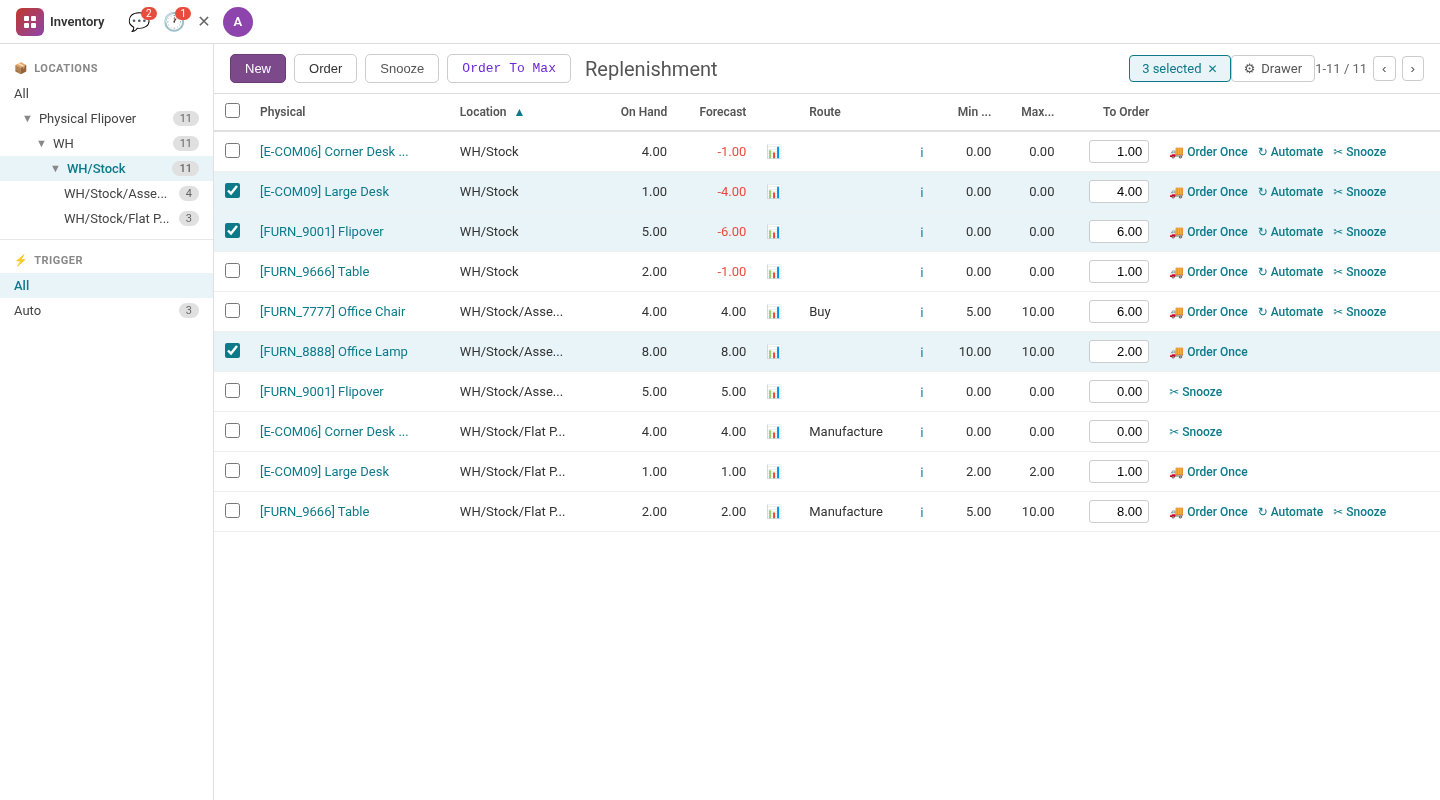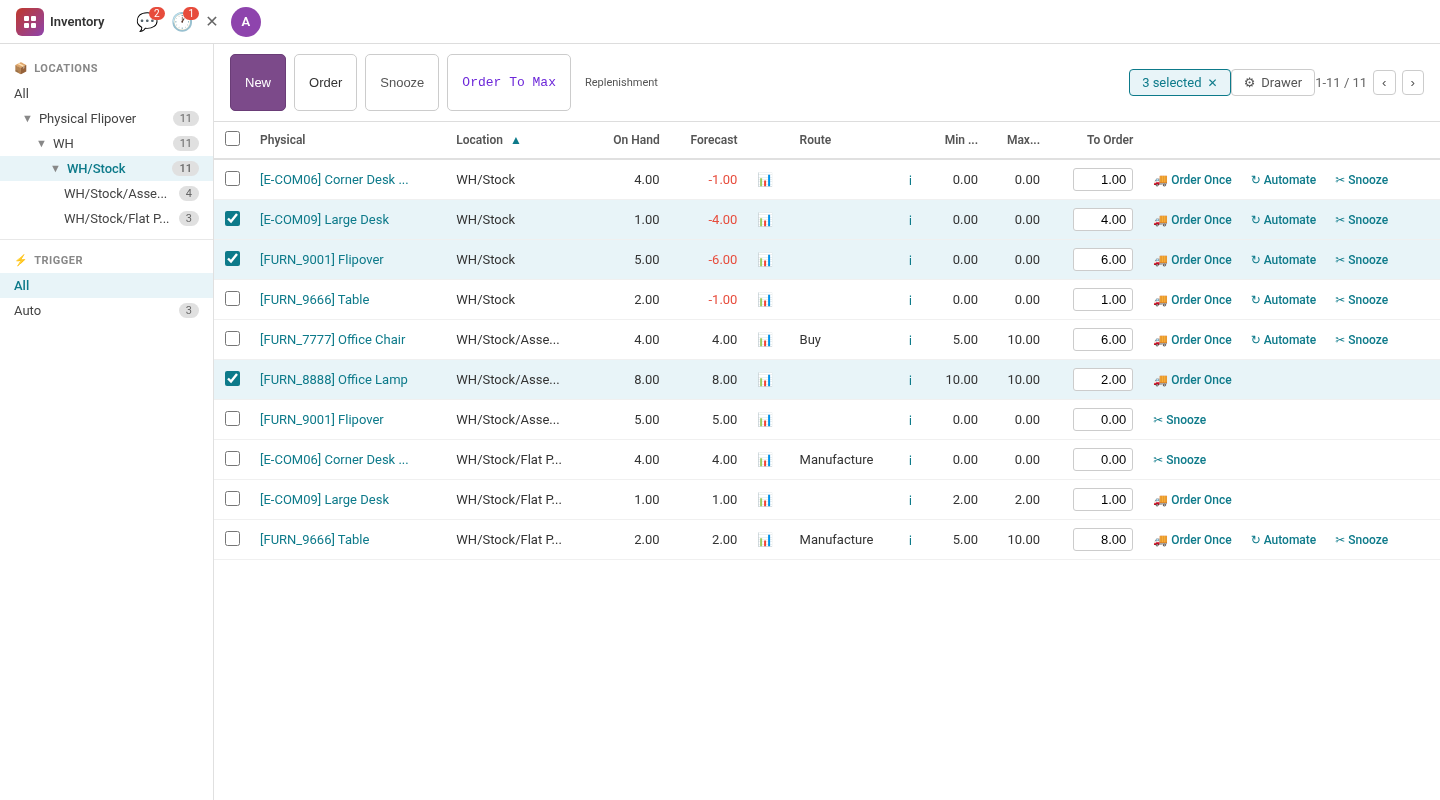"Inventory" .nav-brand { margin-right: 32px -> 24px }
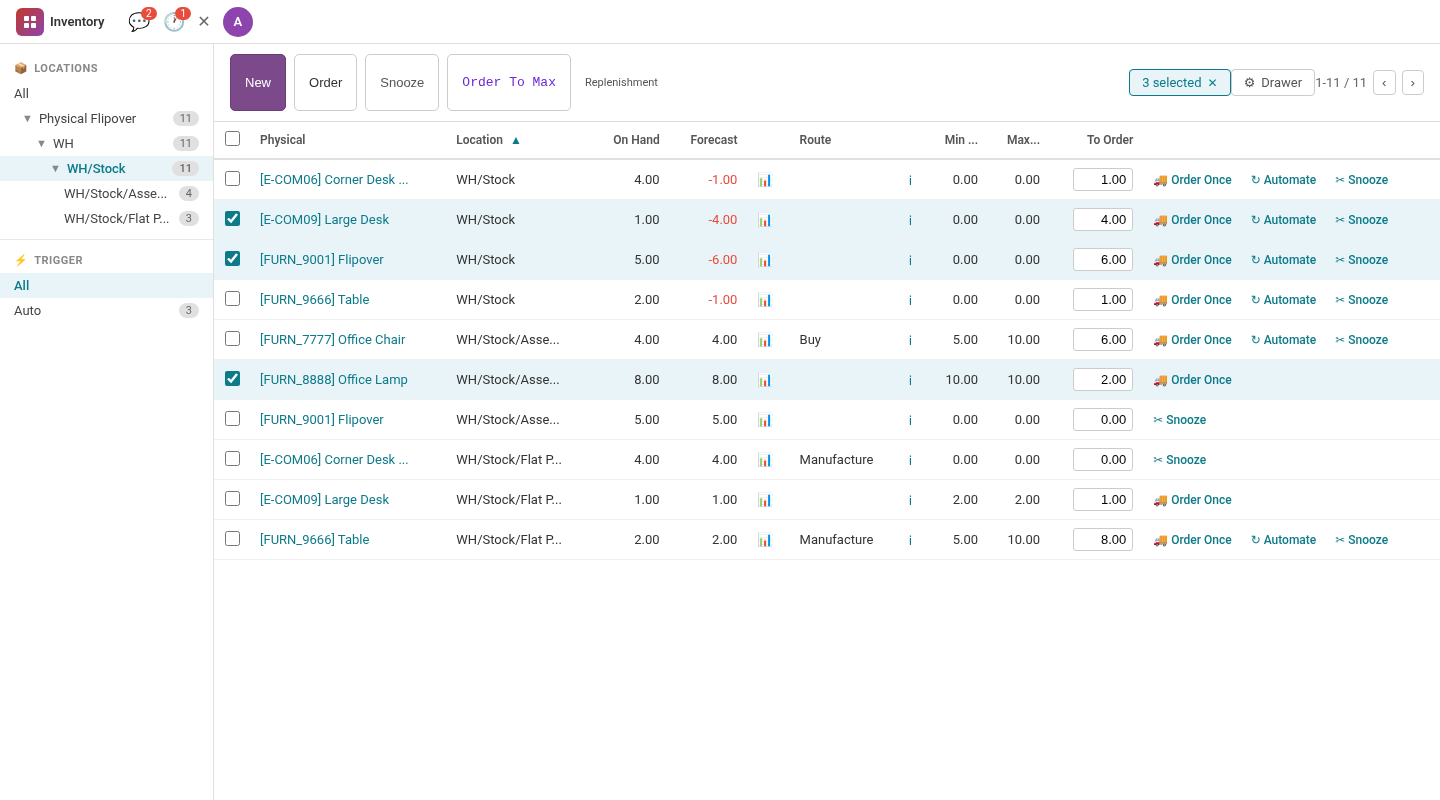"New" .btn { padding: 20px 14px -> 6px 14px }
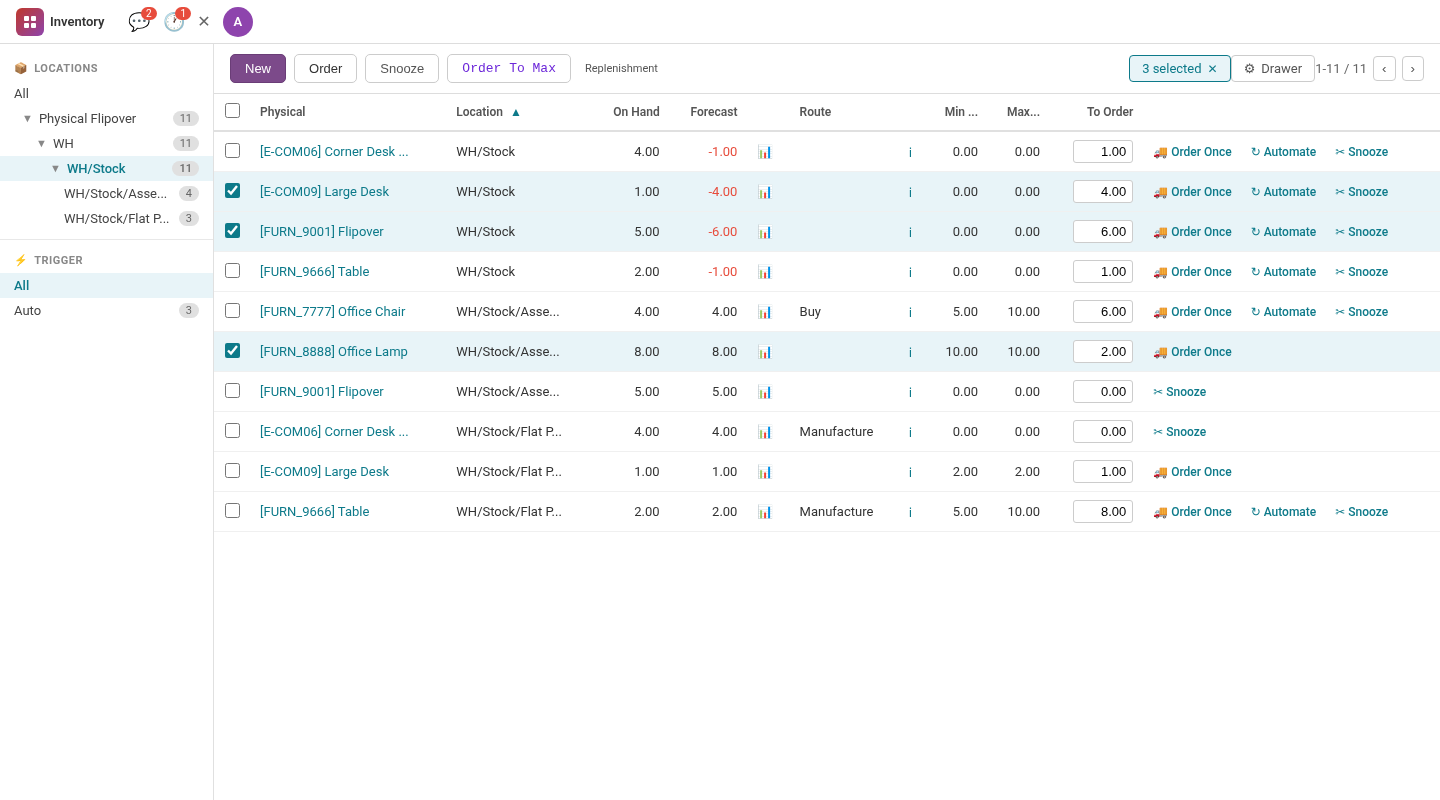"Replenishment" .breadcrumb-title { font-size: 11px -> 20px }
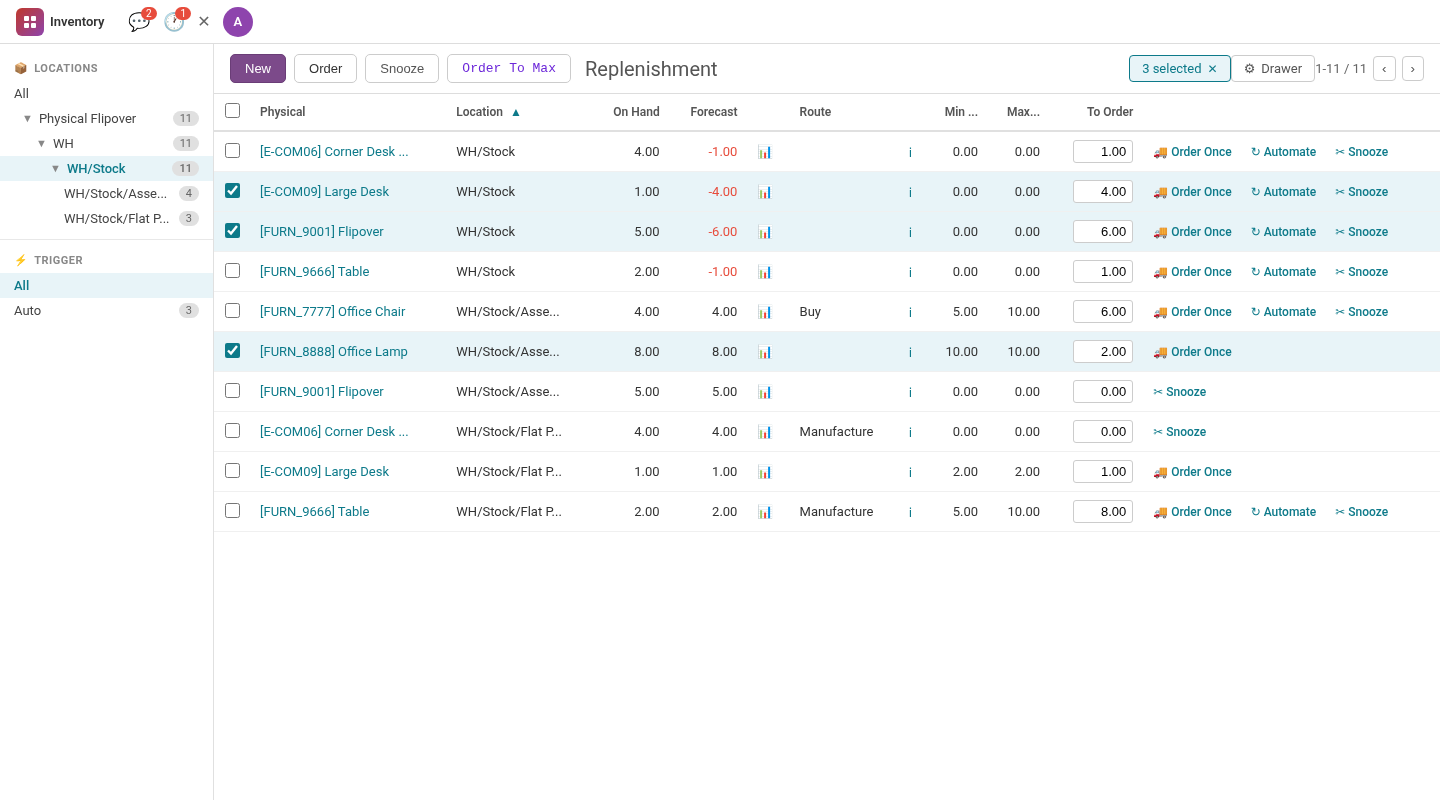"🚚 Order Once" .action-links-cell { gap: 19px -> 10px }
